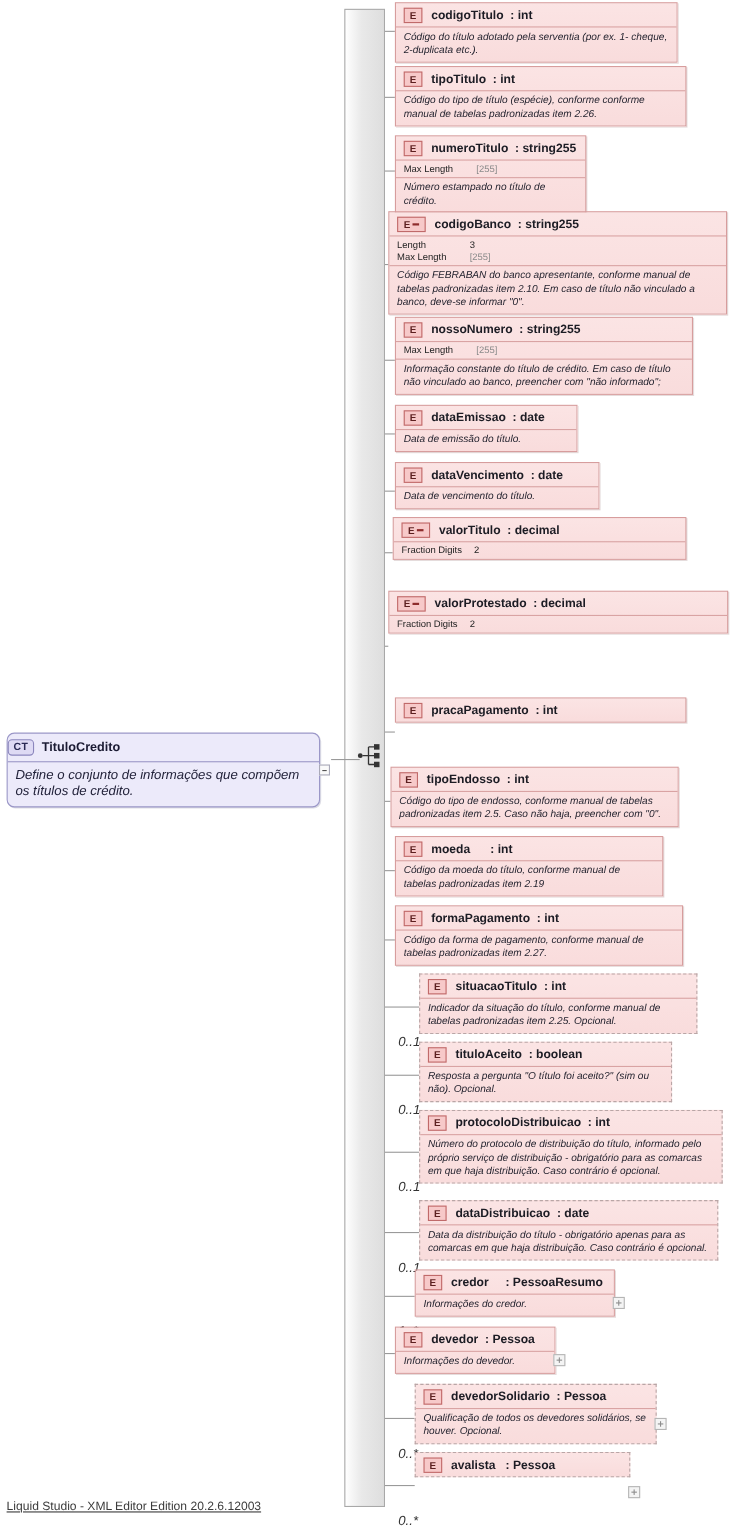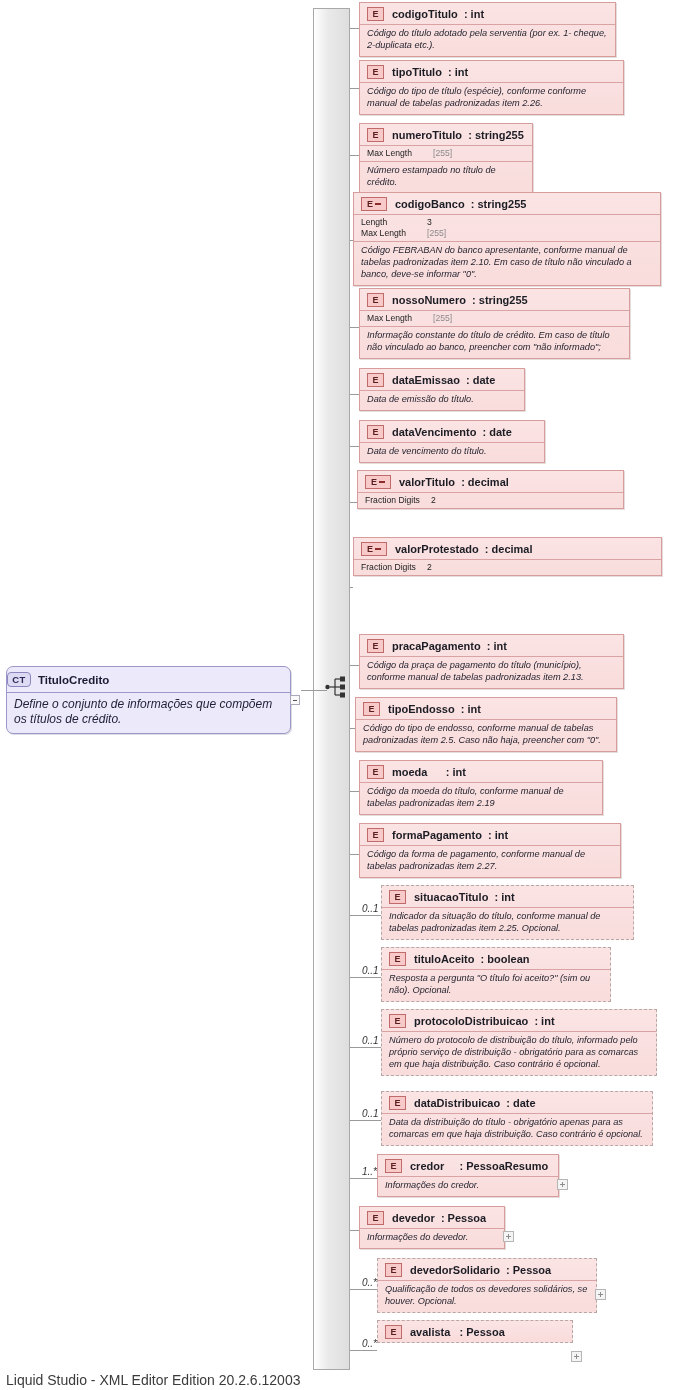"Código da praça de pagamento" div.el-doc { html: <div>Código da praça de pagamento do título (município), conforme manual de tabelas padronizadas item 2.13.</div> -> none }
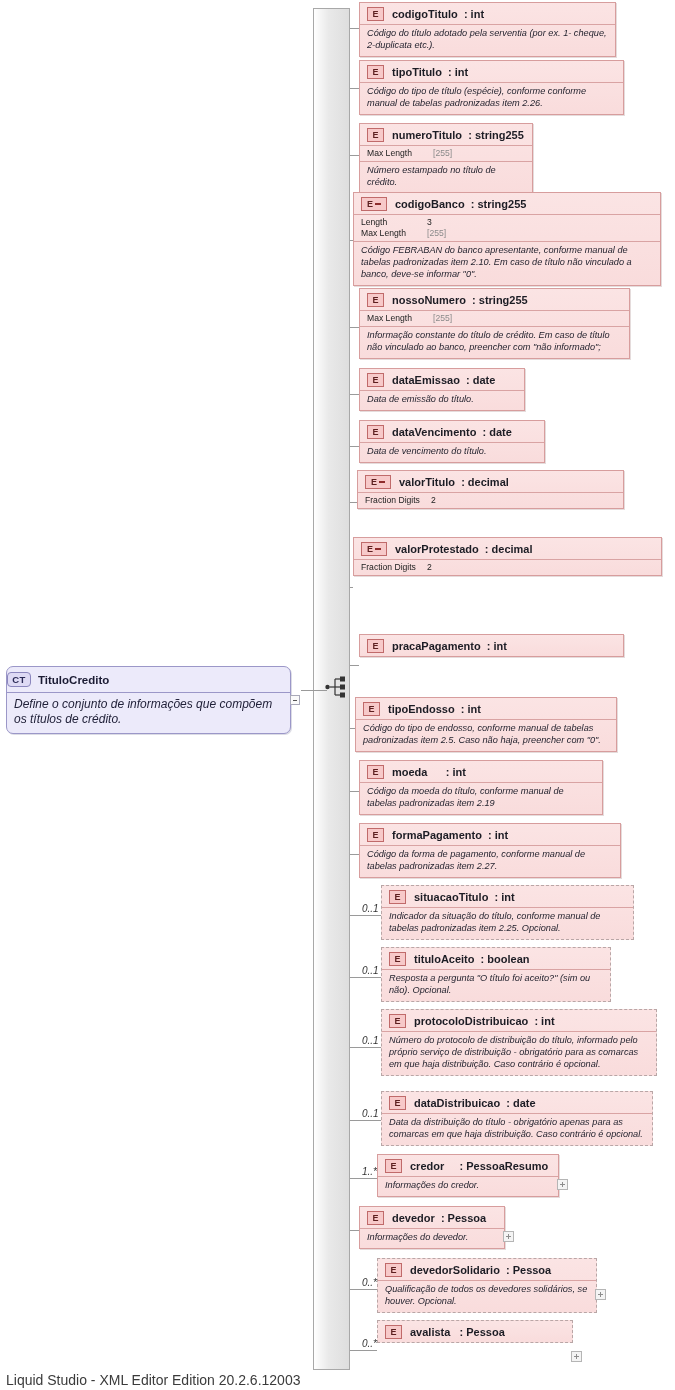"0..1" .card { font-size: 10px -> 12px; margin-top: none -> 37px }
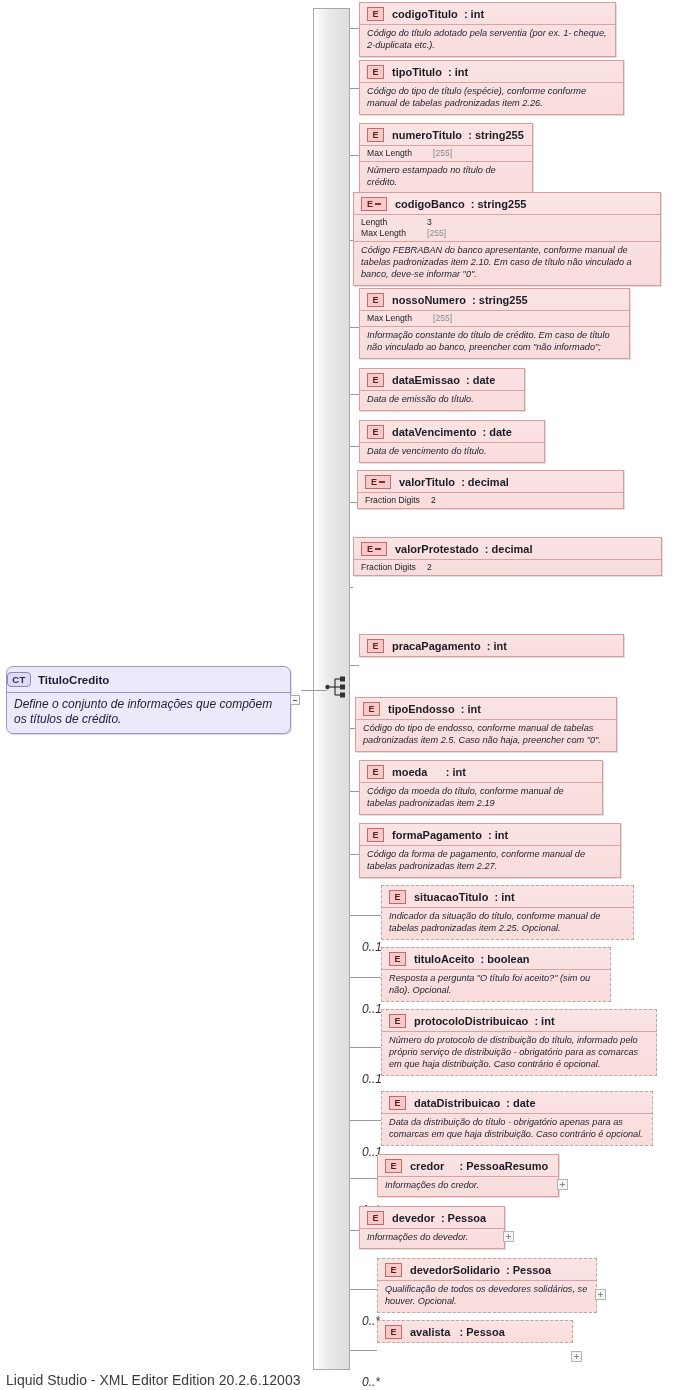"Liquid Studio - XML Editor" .footer { bottom: 2px -> 14px; font-size: 14px -> 11px; text-decoration: none -> underline }
